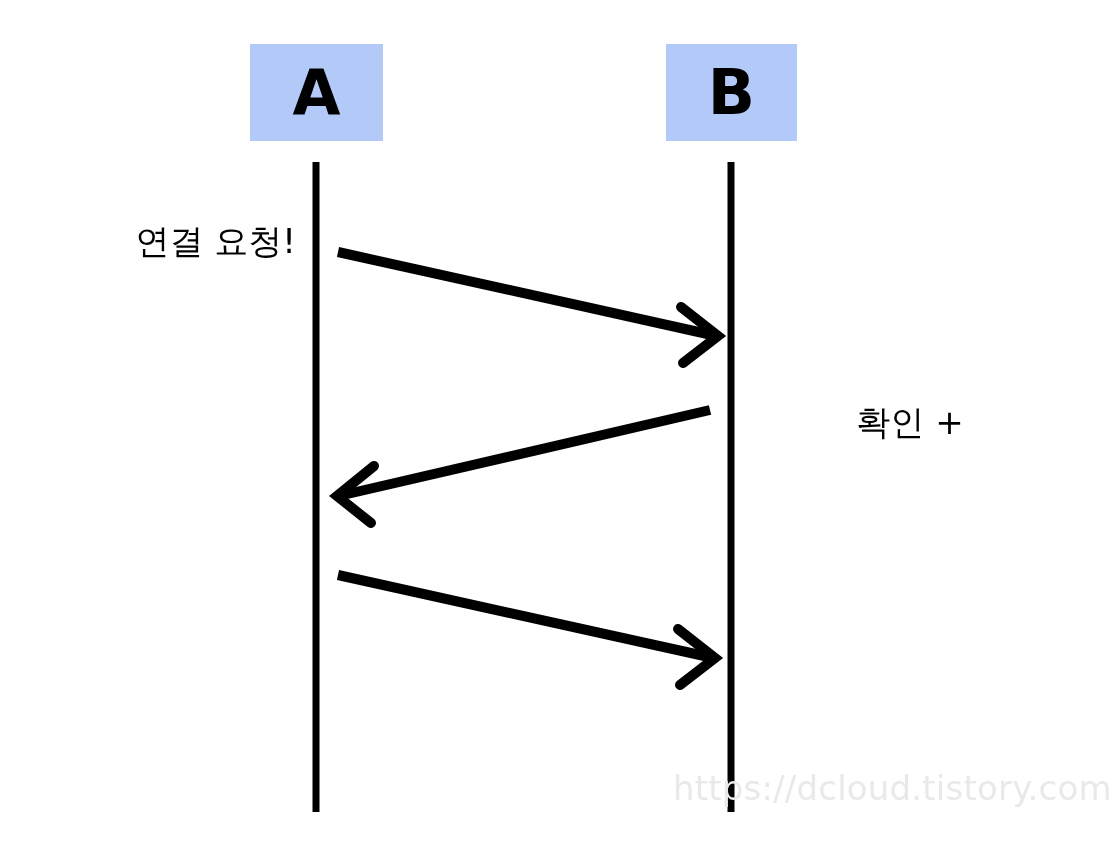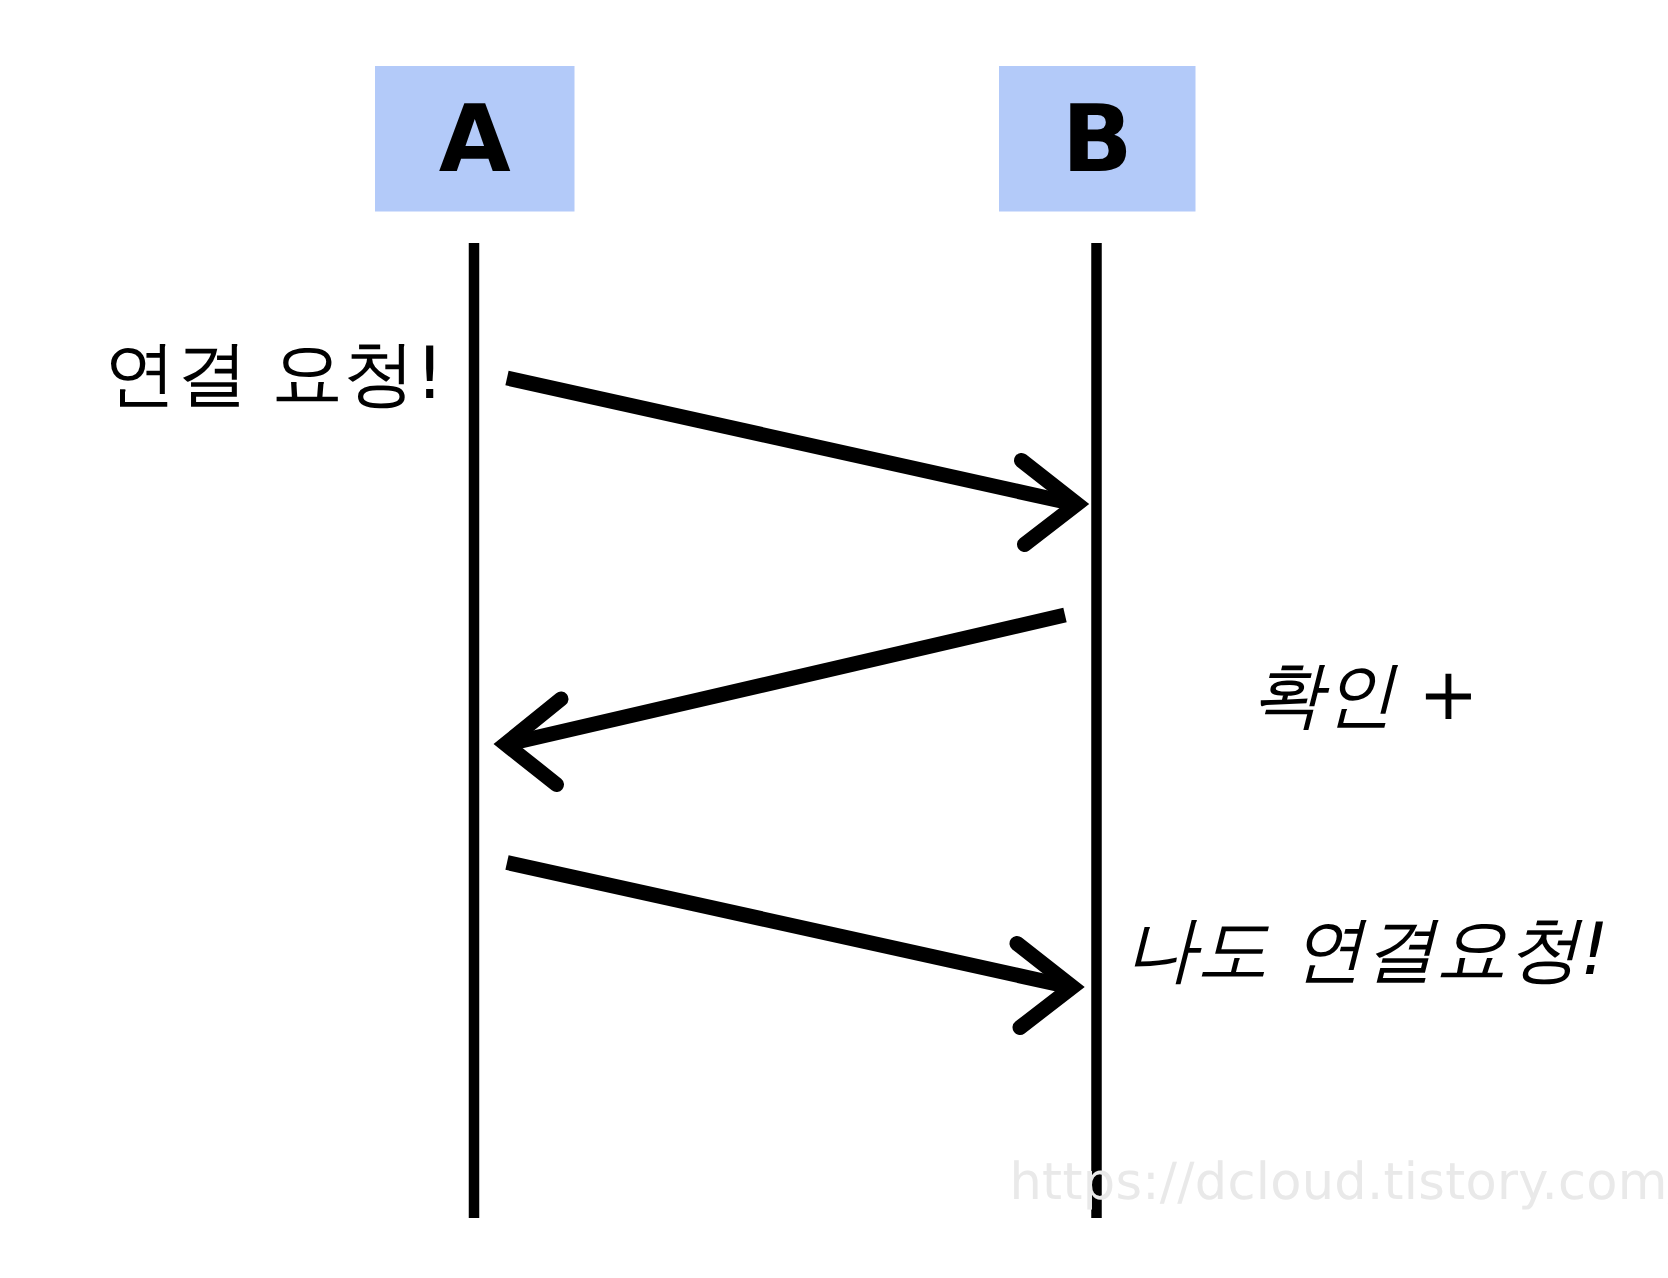"연결 요청!" .msg-label { font-size: 48px -> 34px }
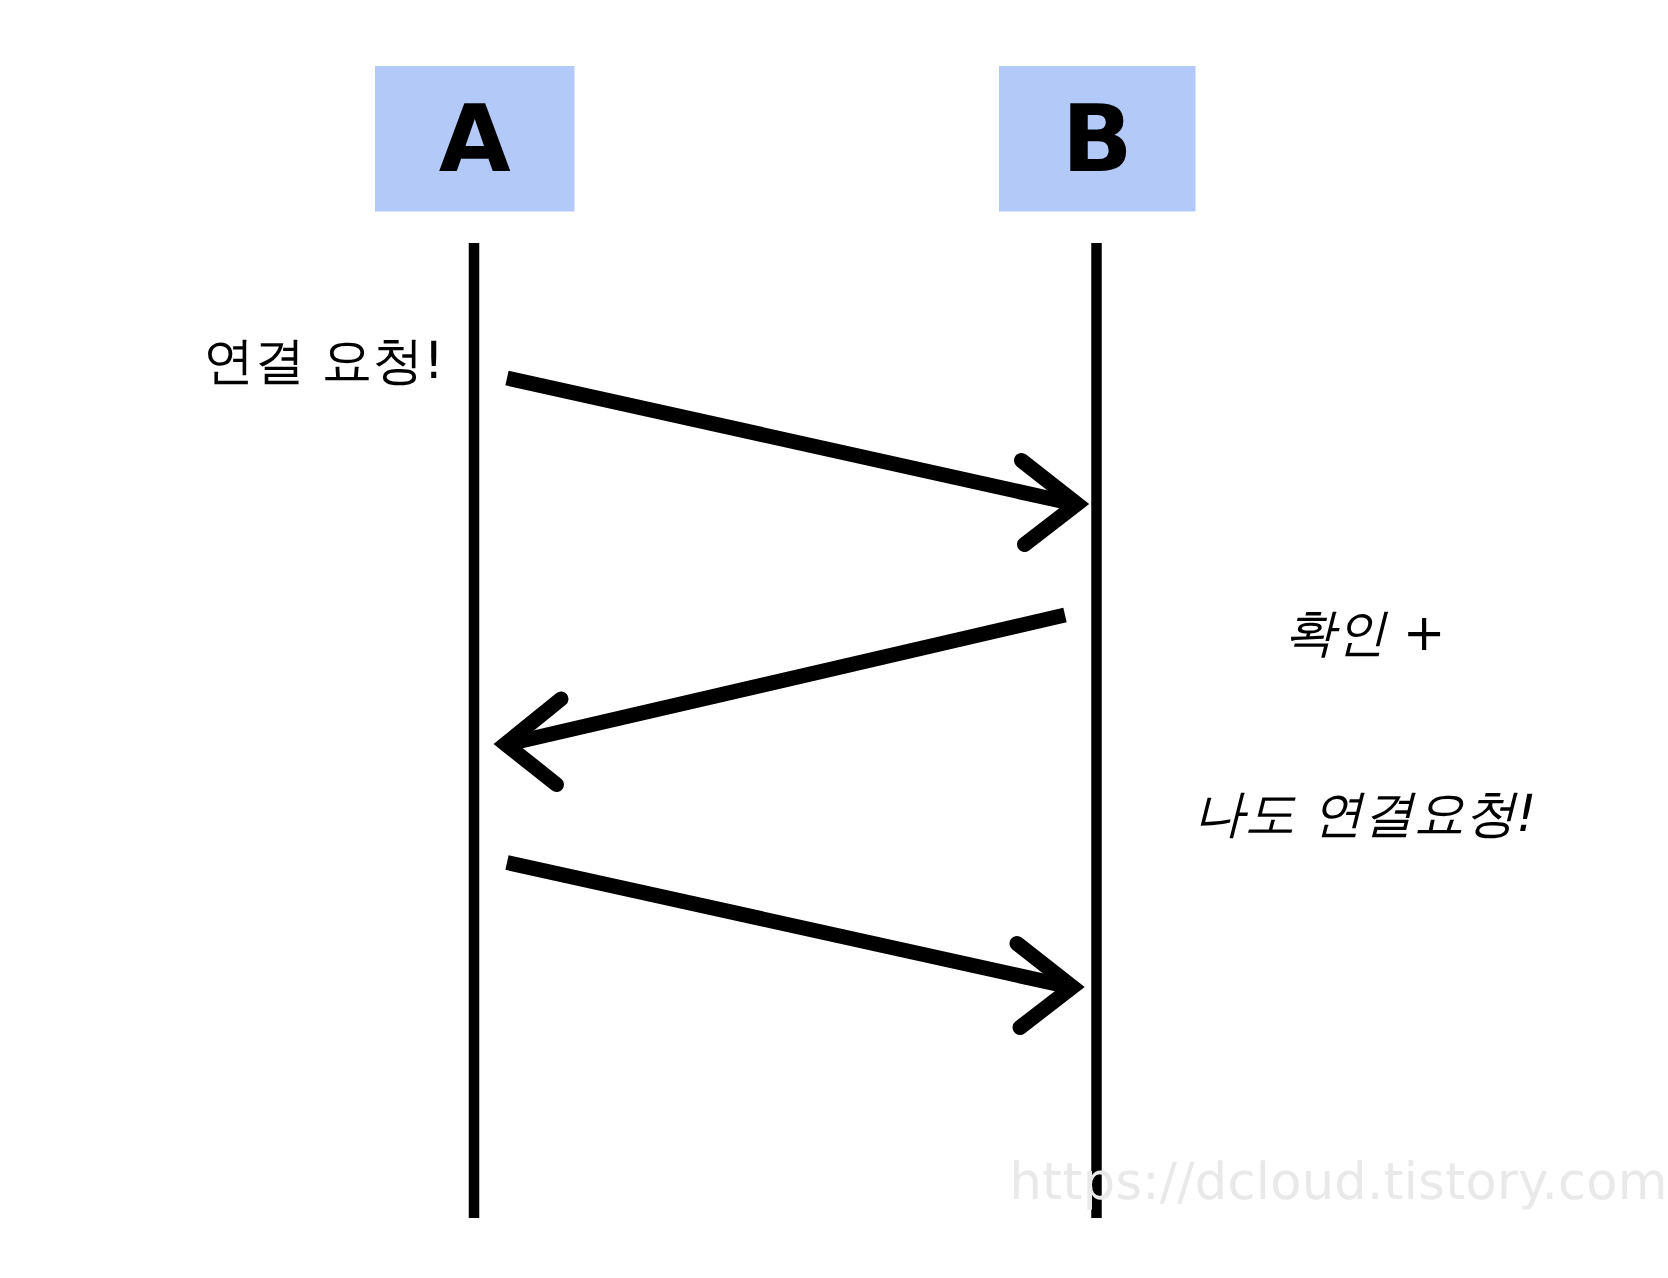"확인 +" #label-ack-plus-request { font-style: italic -> none }
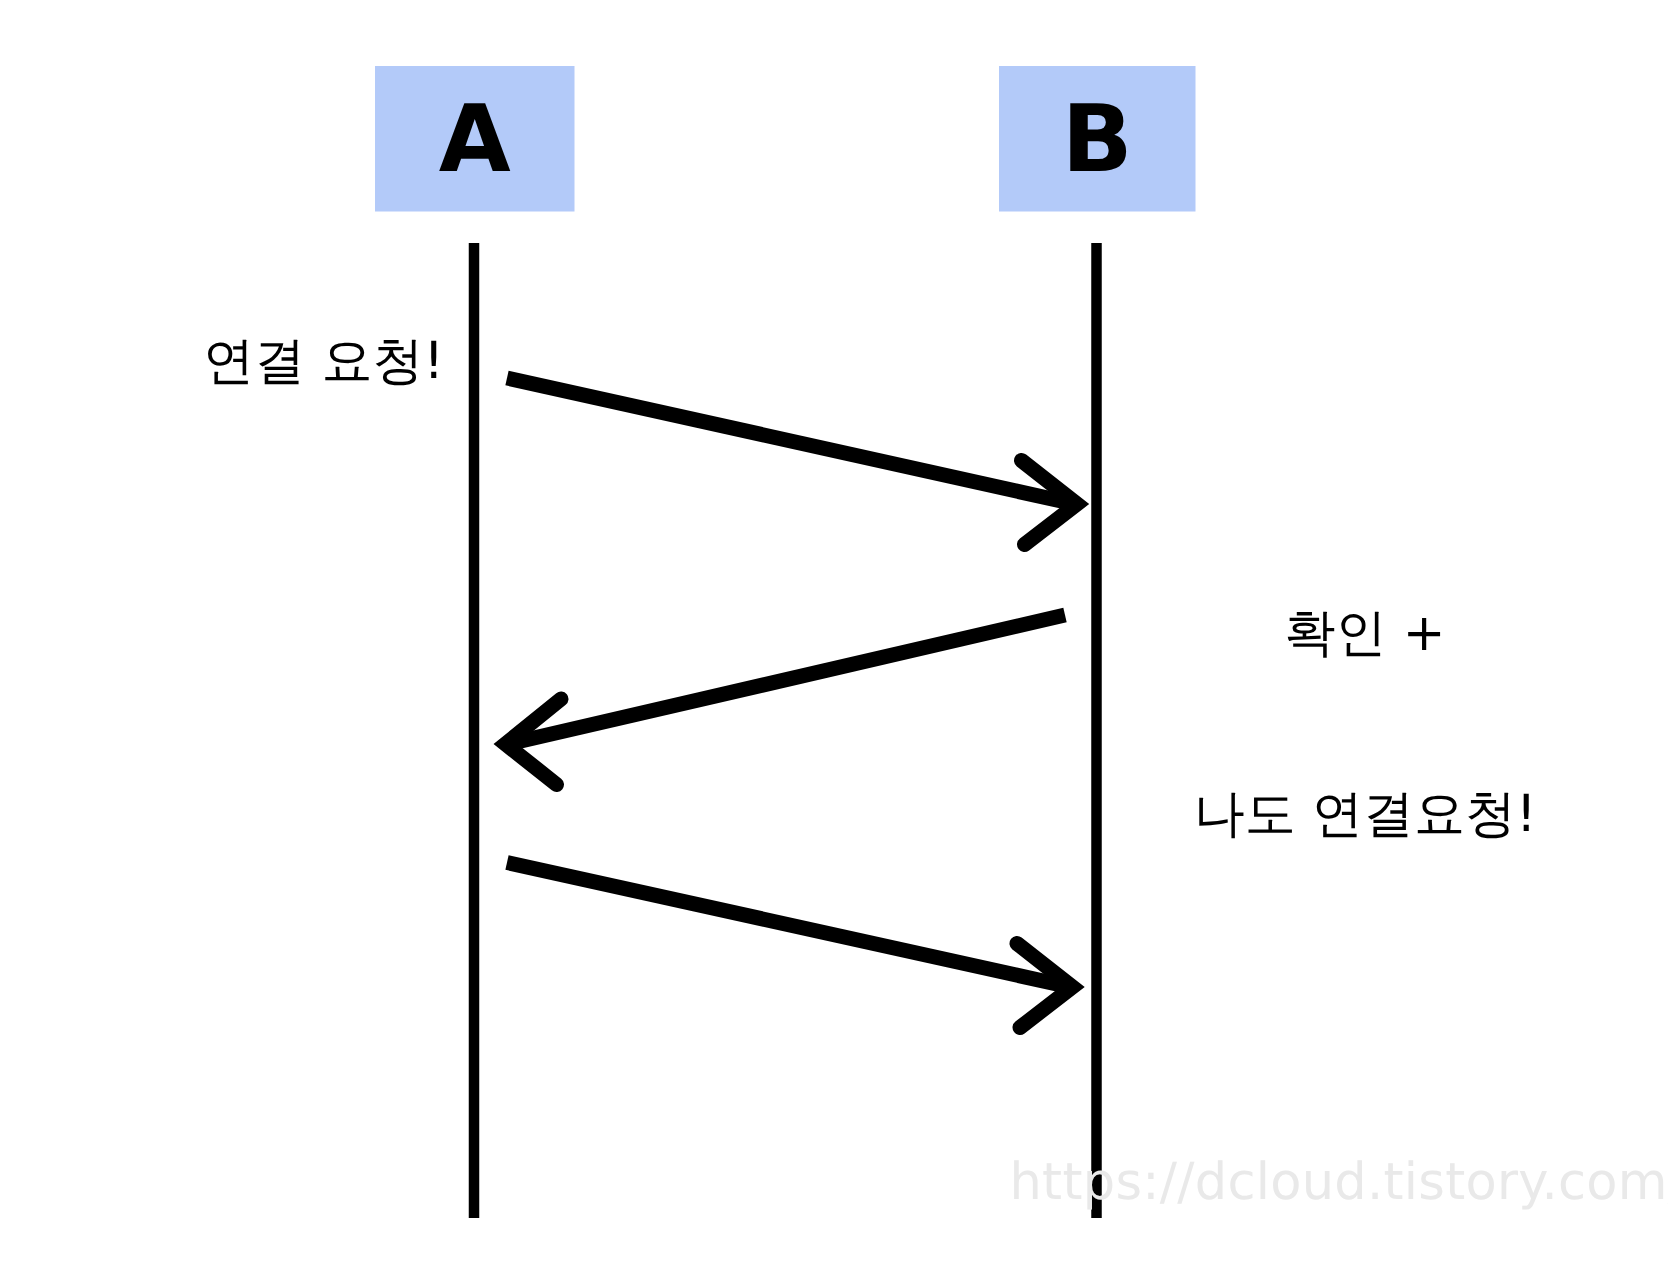"나도 연결요청!" div { html: <div>나도 연결요청!</div> -> none }
